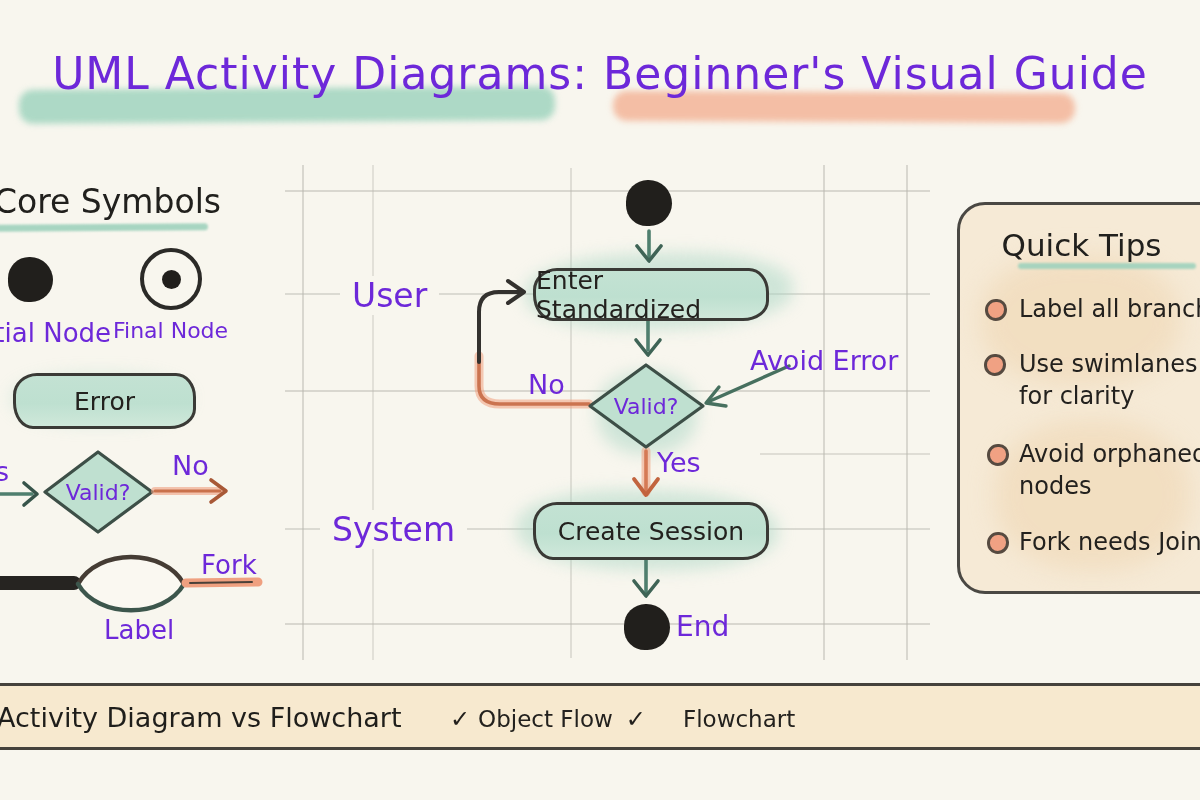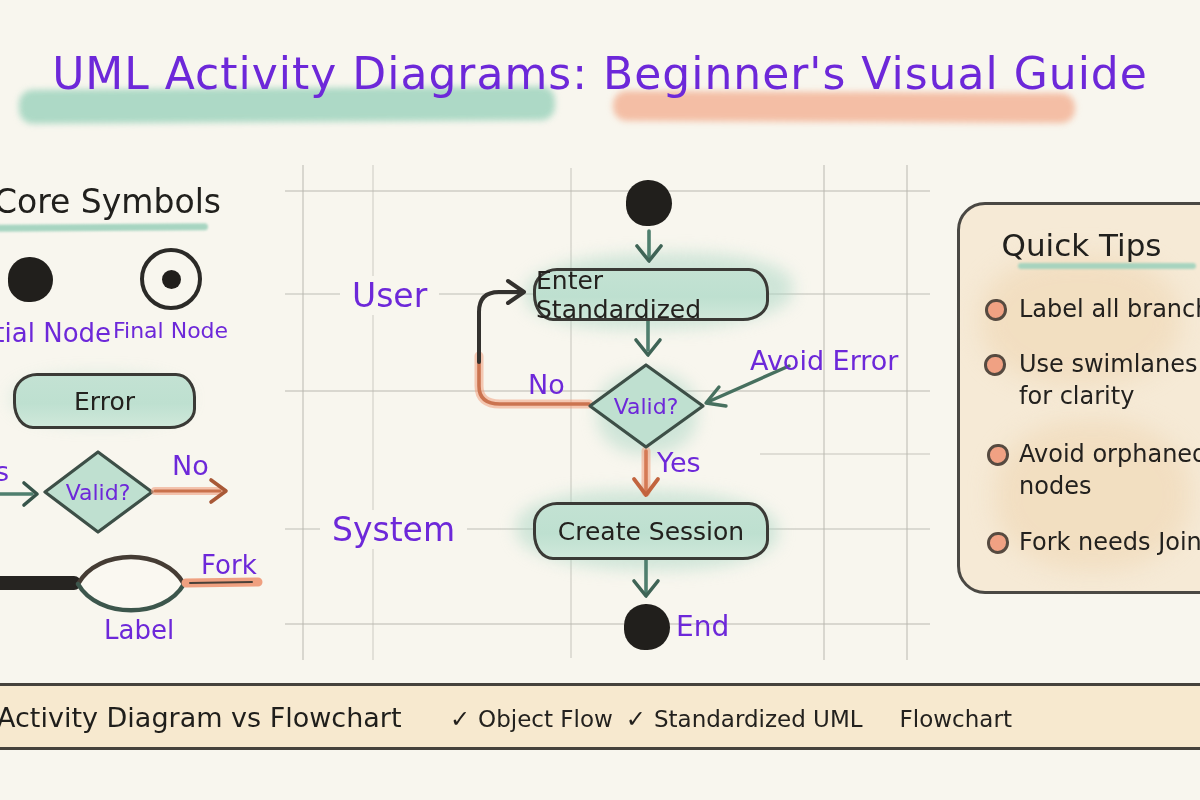"Standardized UML" span { html: <span>Standardized UML</span> -> none }
